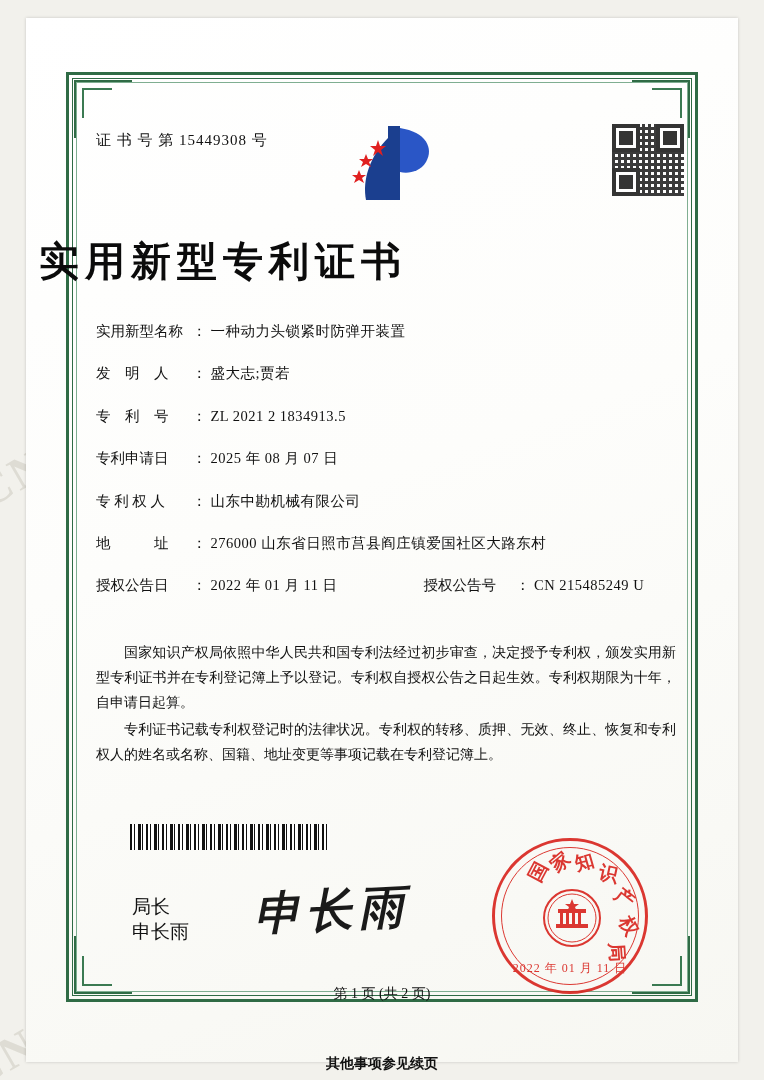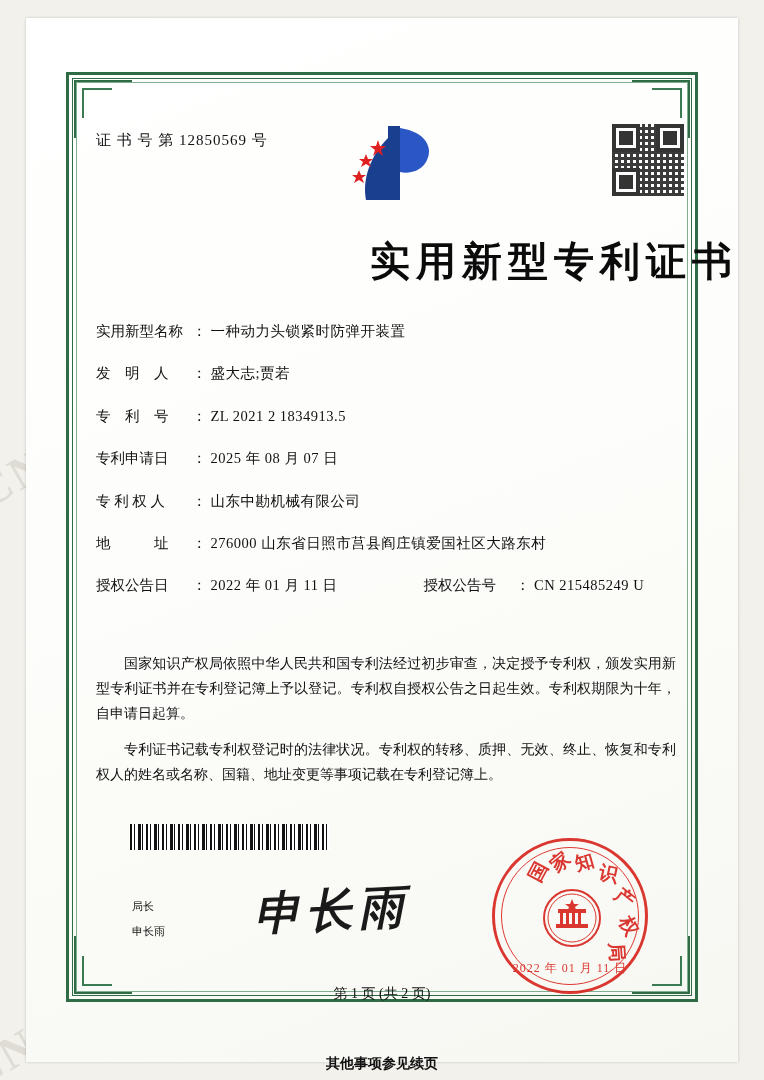"证 书 号 第 12850569" div.cert-no { text: 12850569 -> 15449308 }
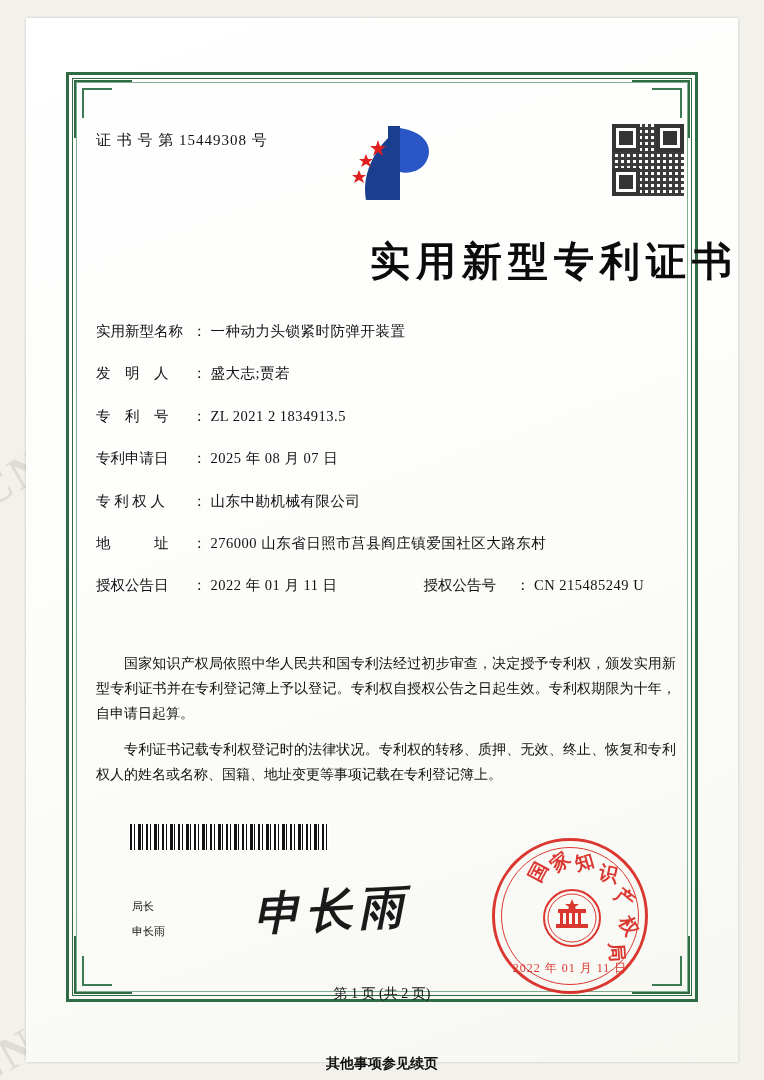"实用新型专利证书" .title { text-align: right -> left }
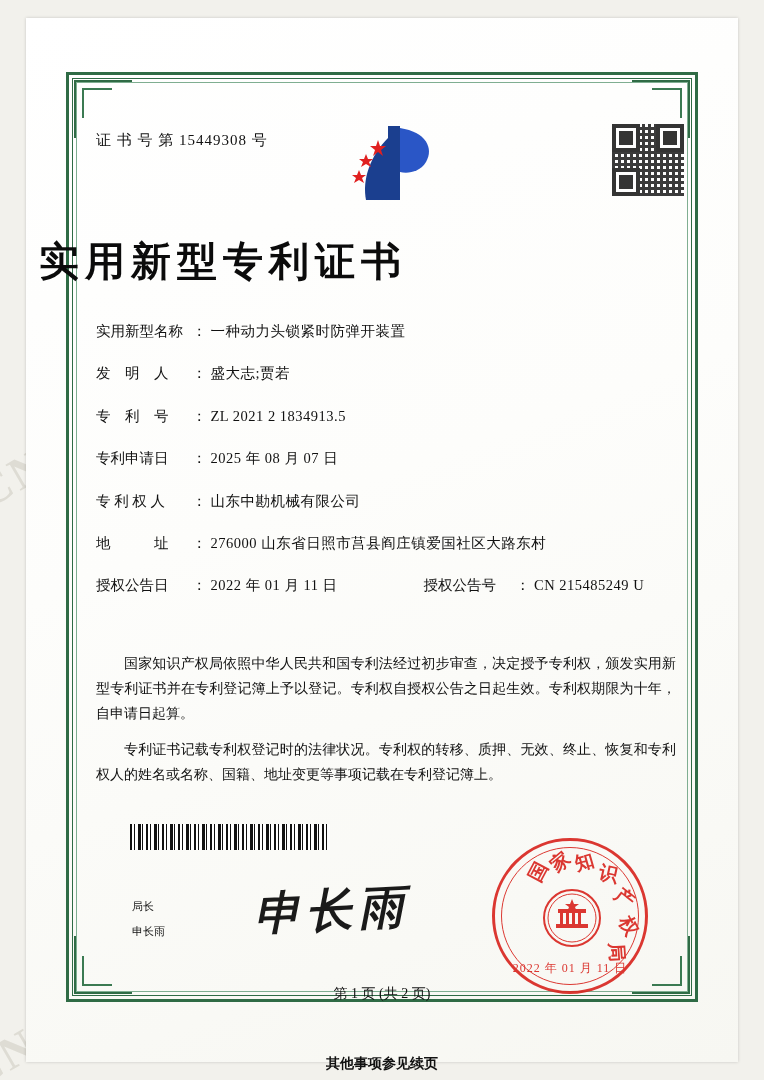"国家知识产权局依照中华人民共和国专利法经过初步审查，决定授予专利权，颁发实用新型" .paras p { margin: 11px 0 2px 0 -> 0 0 2px 0 }
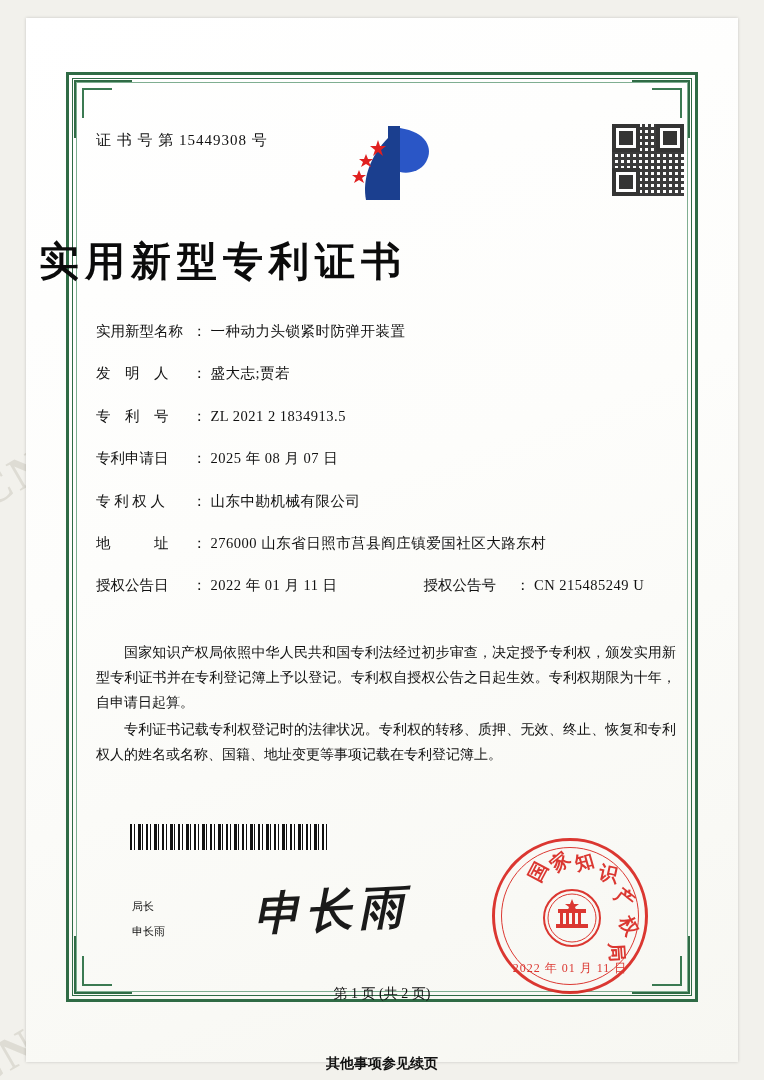"局长" .sig-block { font-size: 11px -> 19px }
